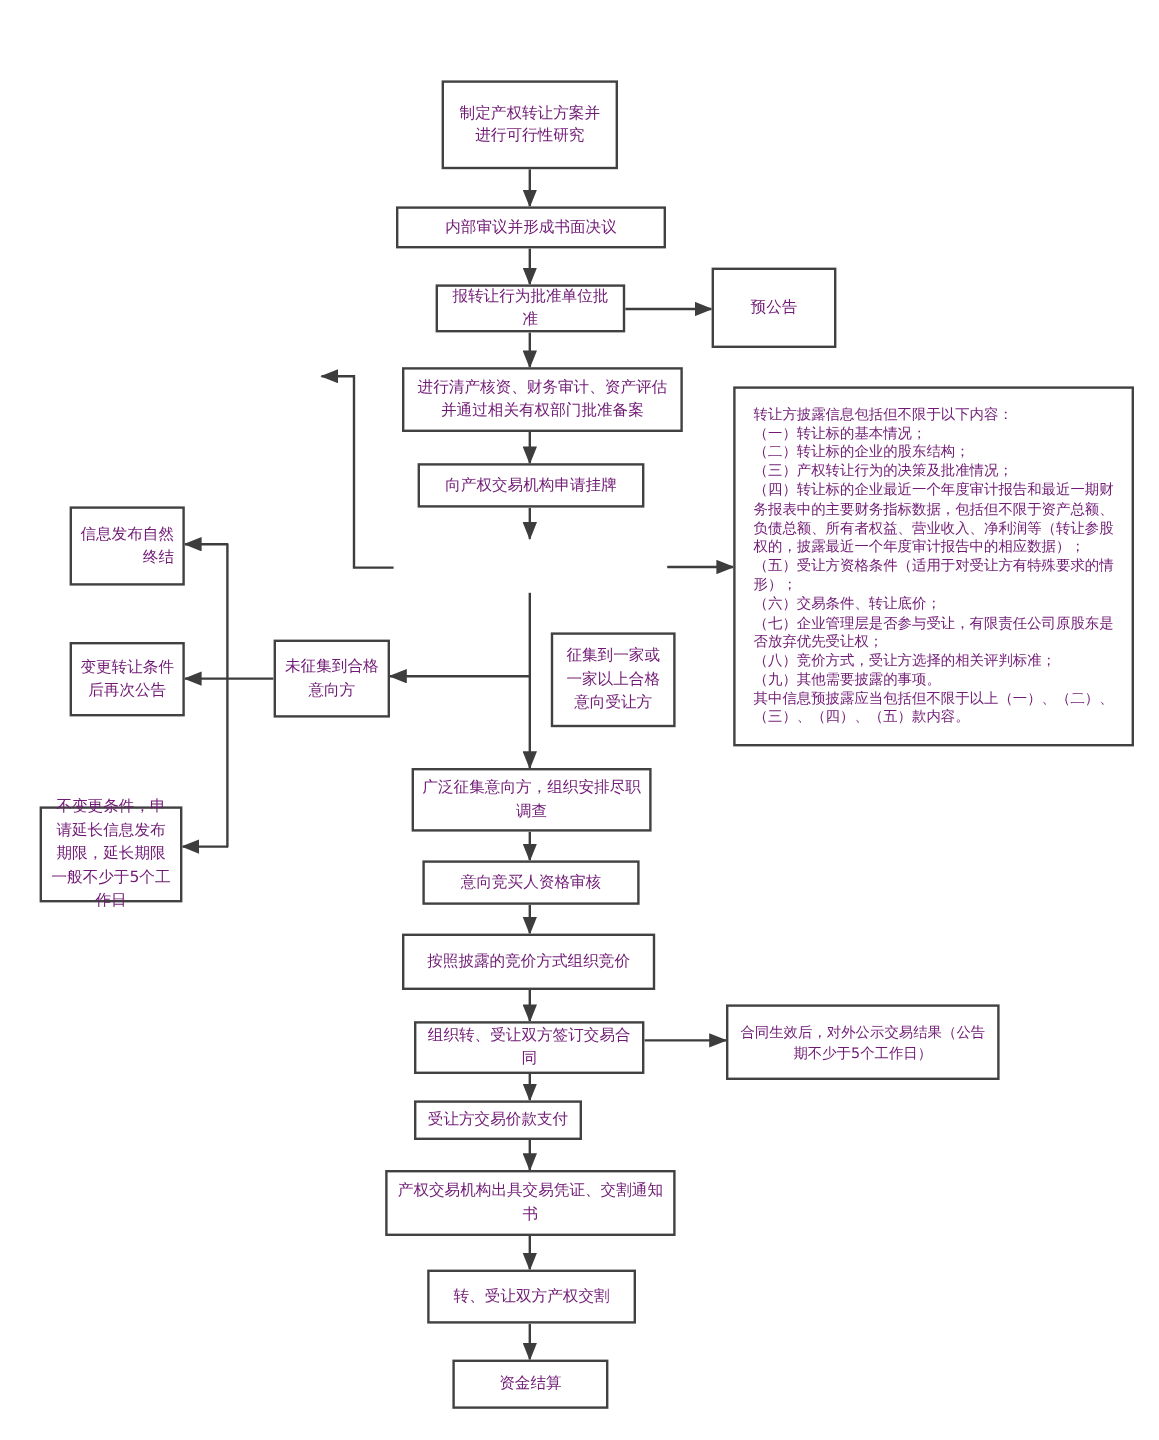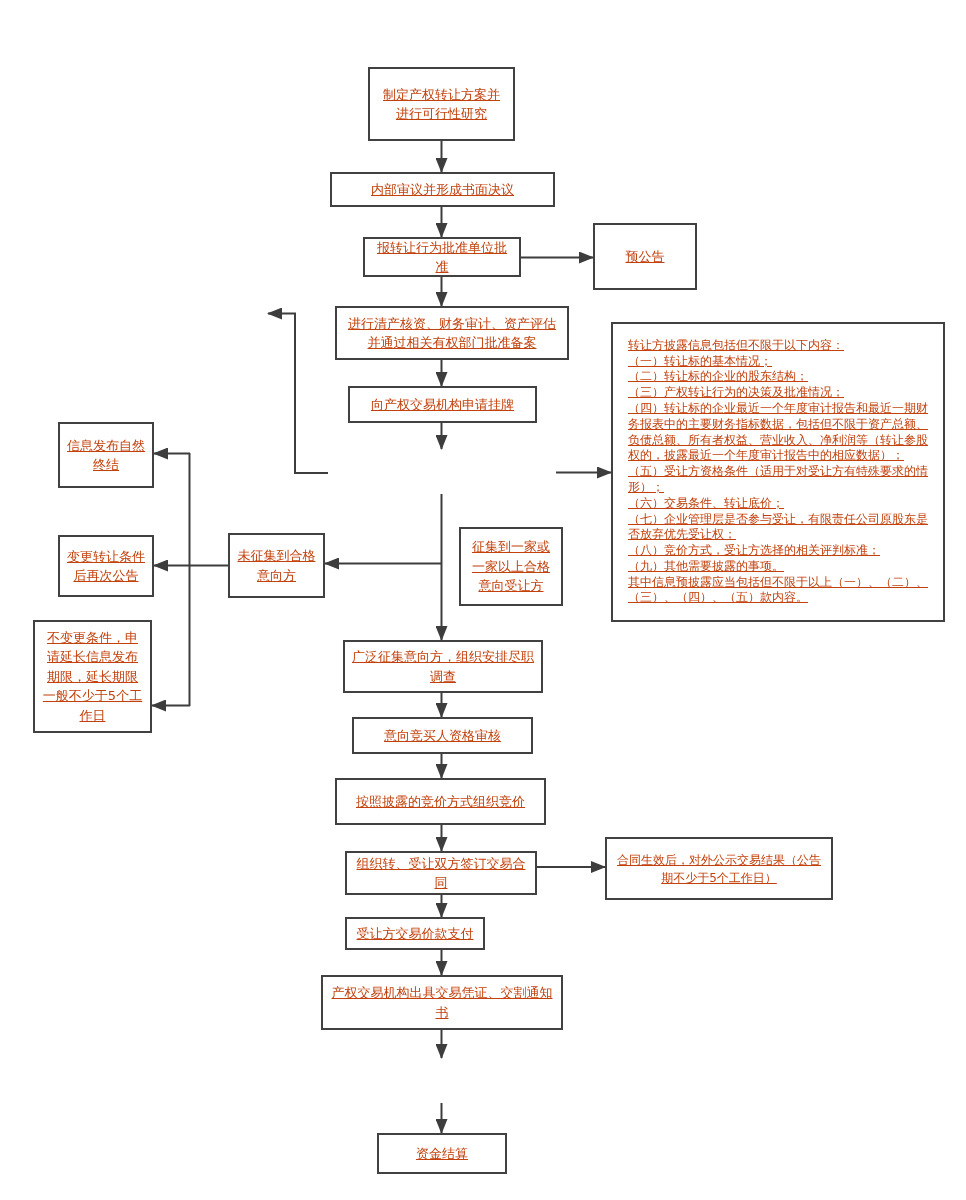"制定产权转让方案并进行可行性研究" .node { color: #c2410c -> #701a75; text-decoration: underline -> none }
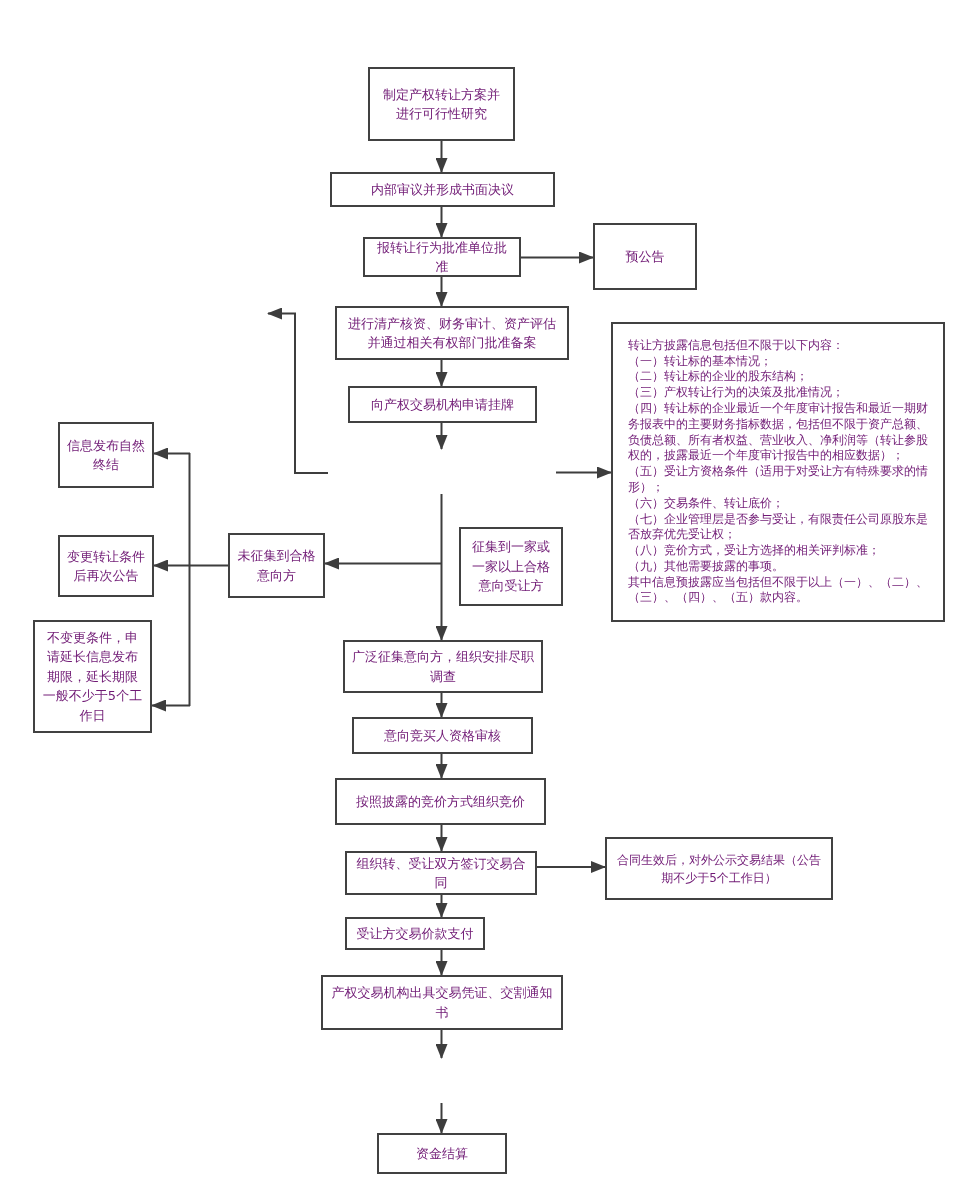"信息发布自然终结" div.node { text-align: none -> right }
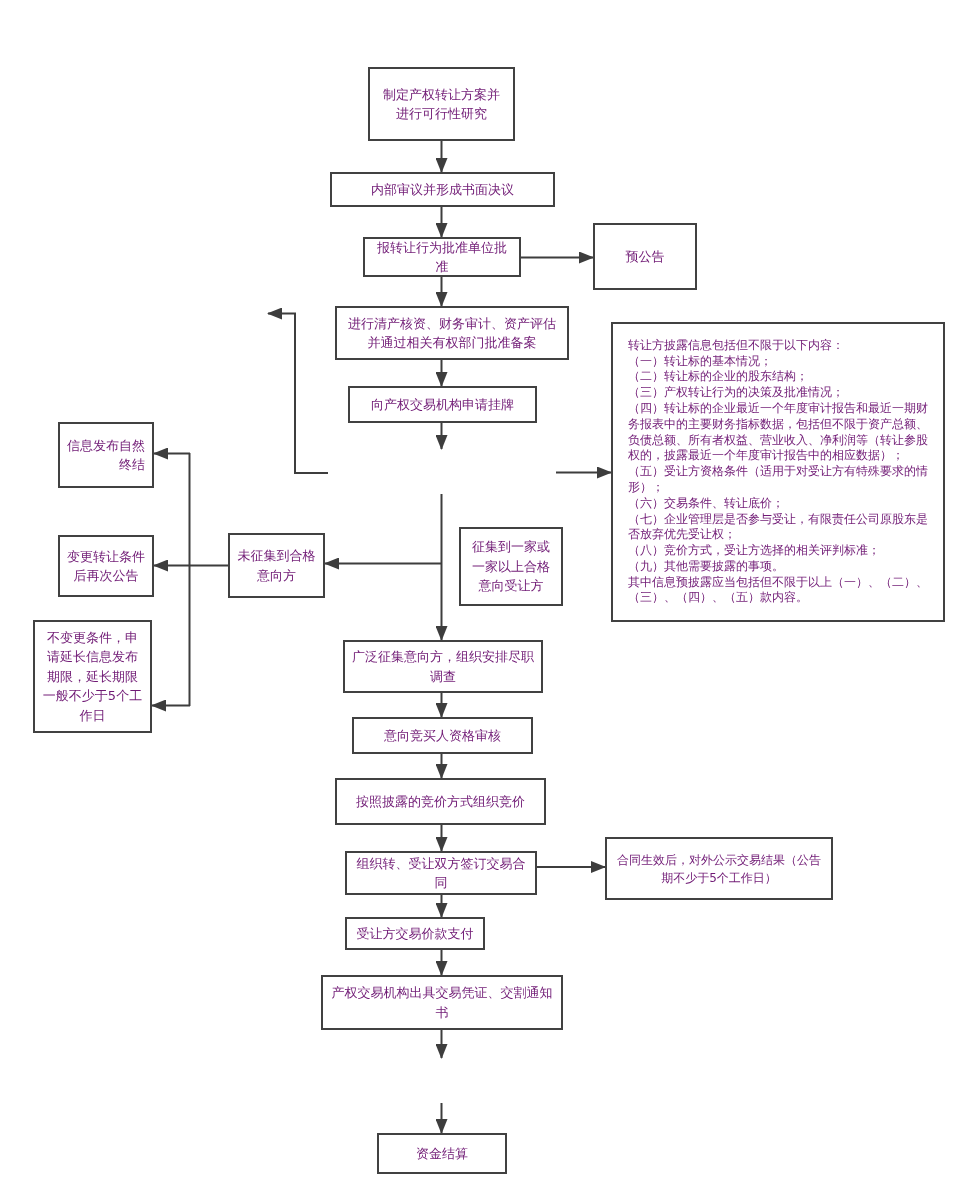"不变更条件，申请延长信息发布期限，延长期限一般不少于5个工作日" div.node { height: 113px -> 80px; top: 620px -> 672px }
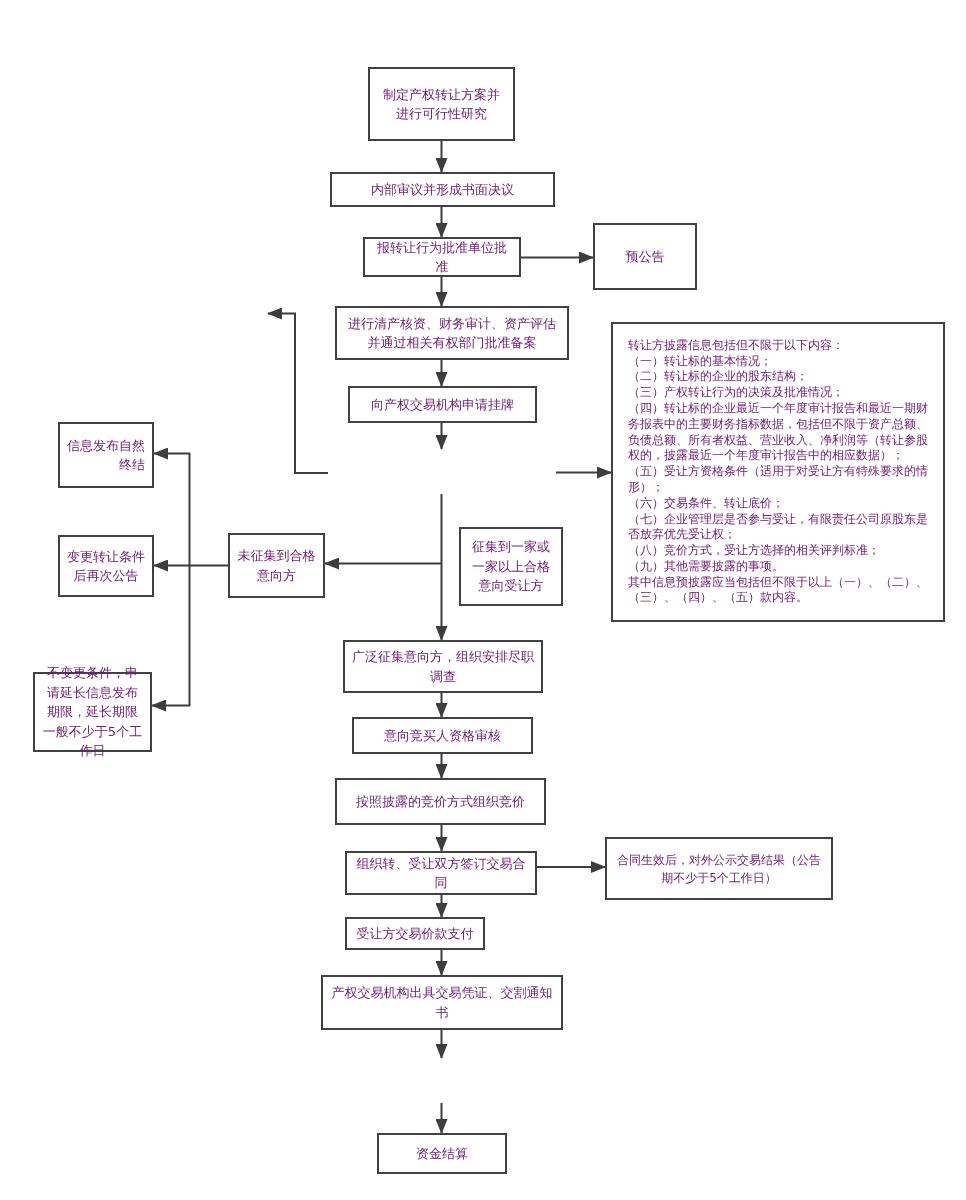"转、受让双方产权交割" div.node { html: none -> <div>转、受让双方产权交割</div> }
